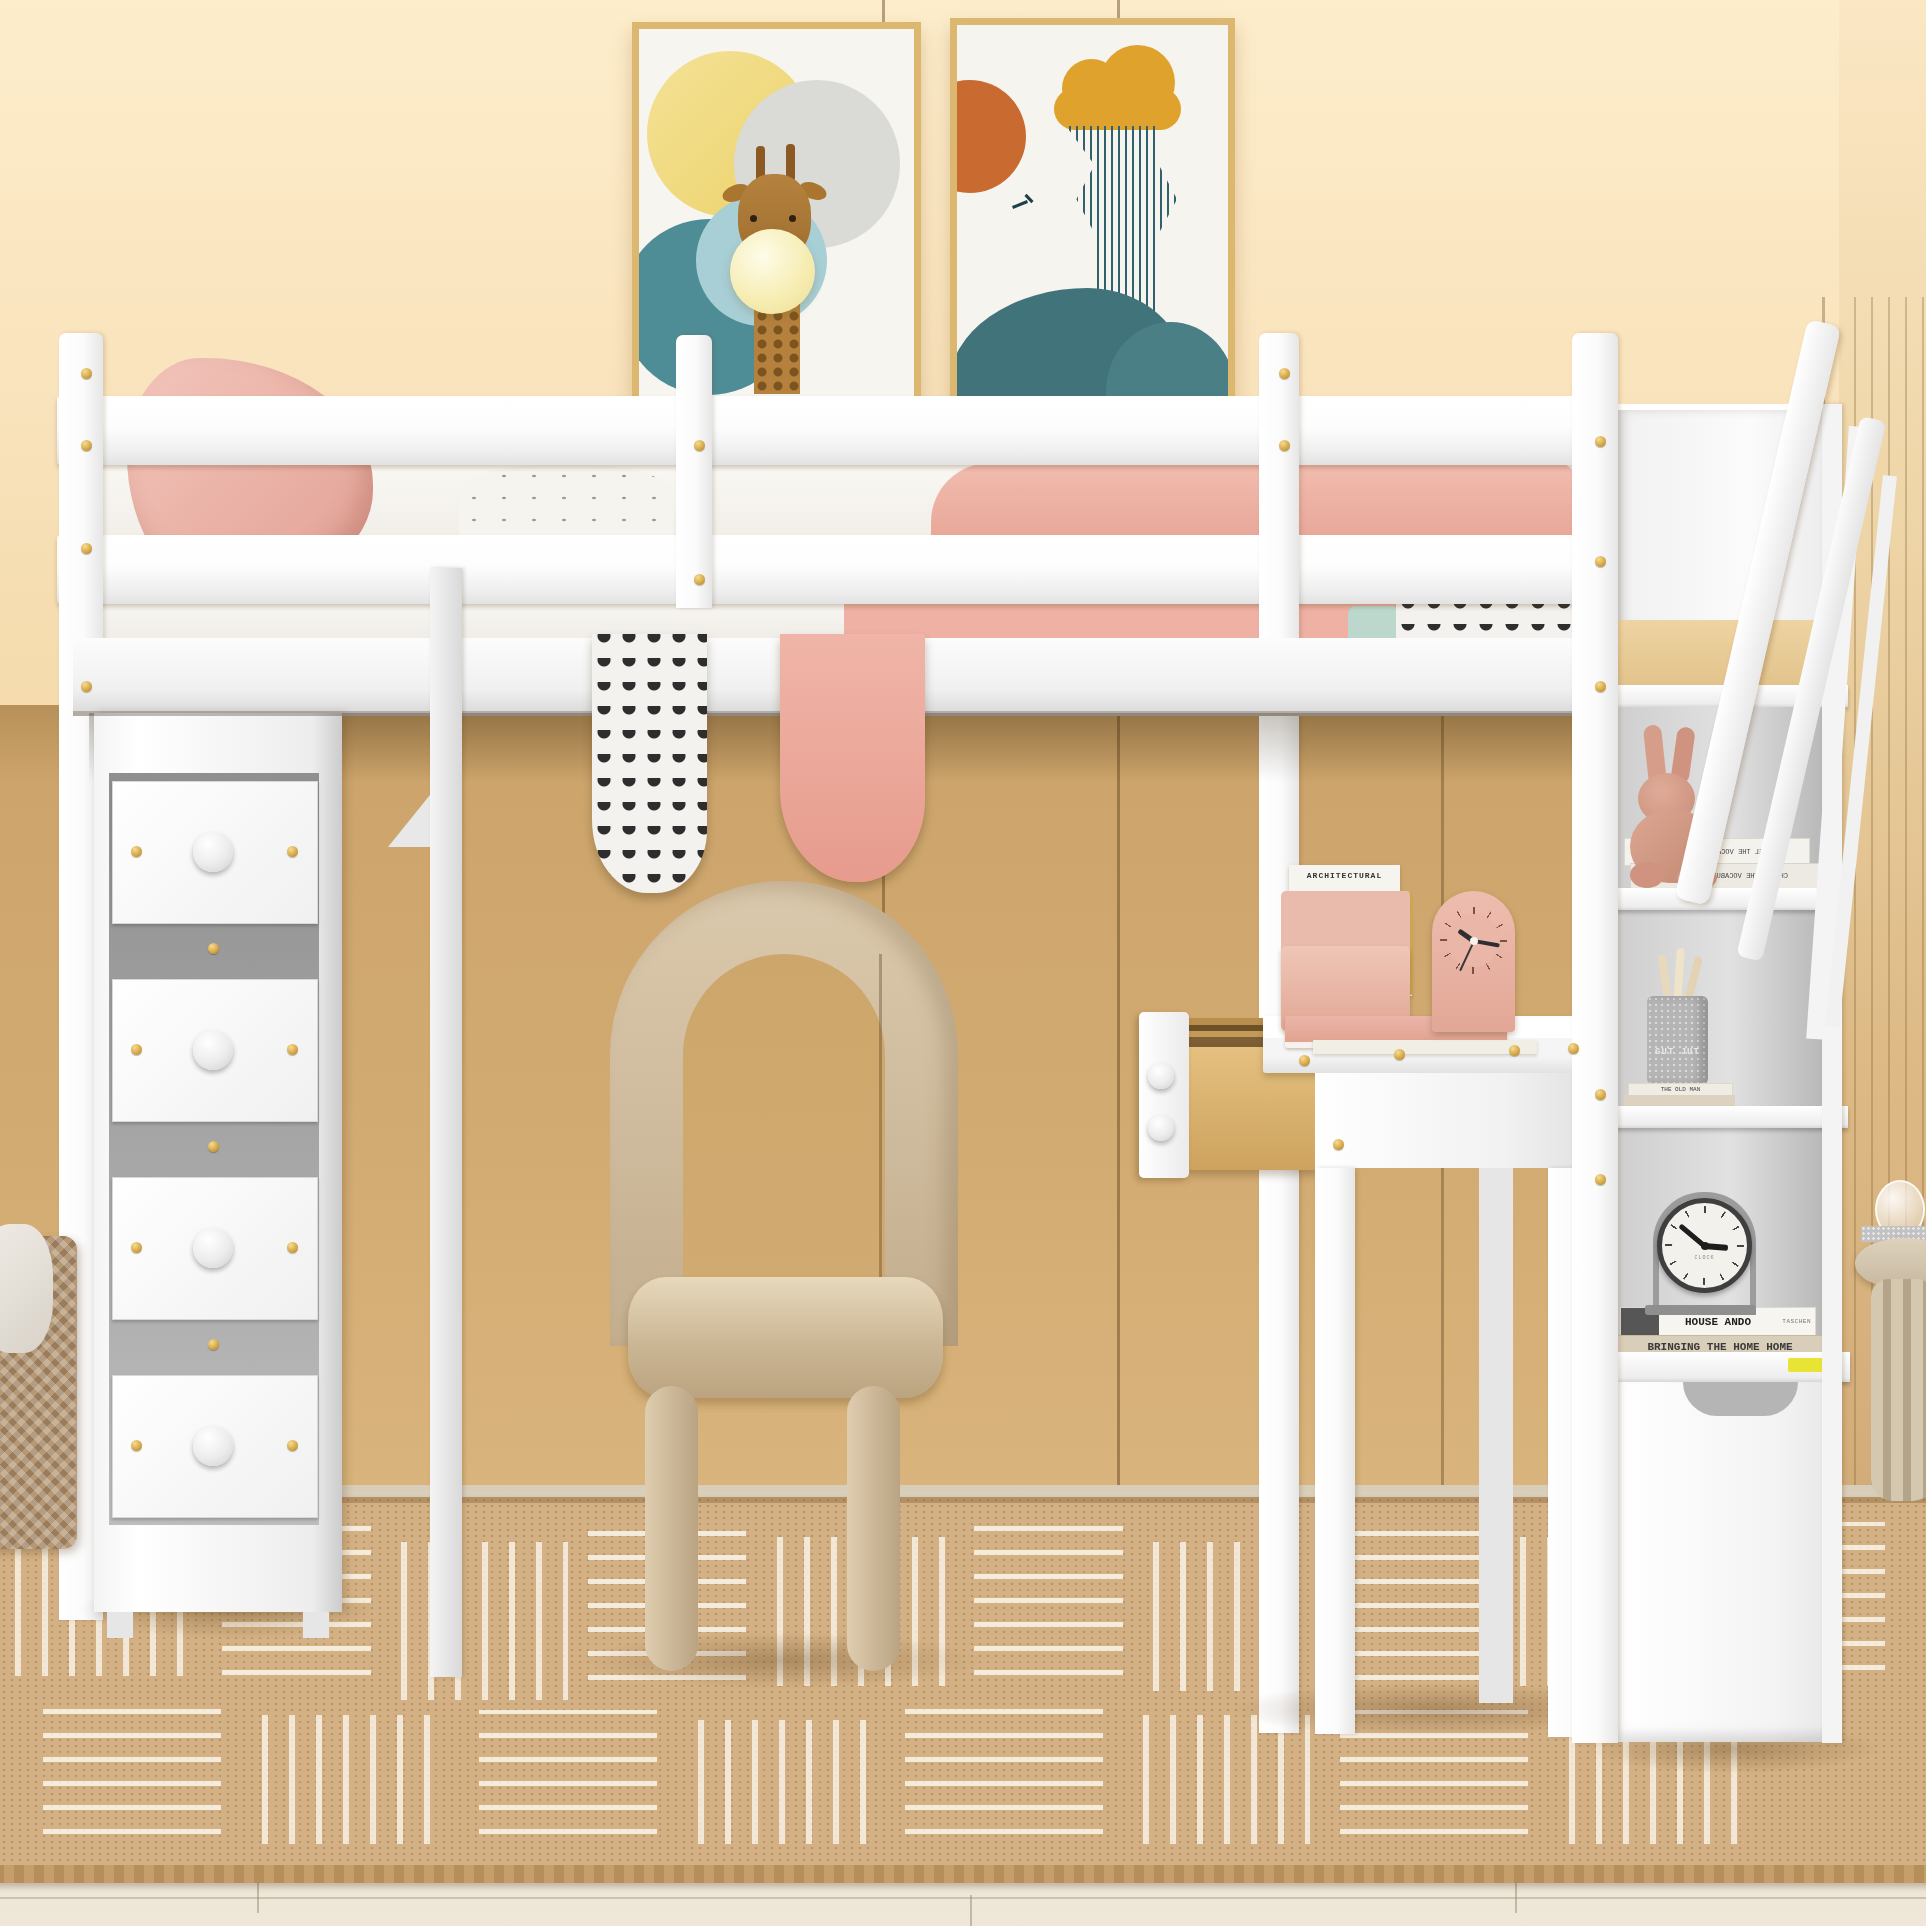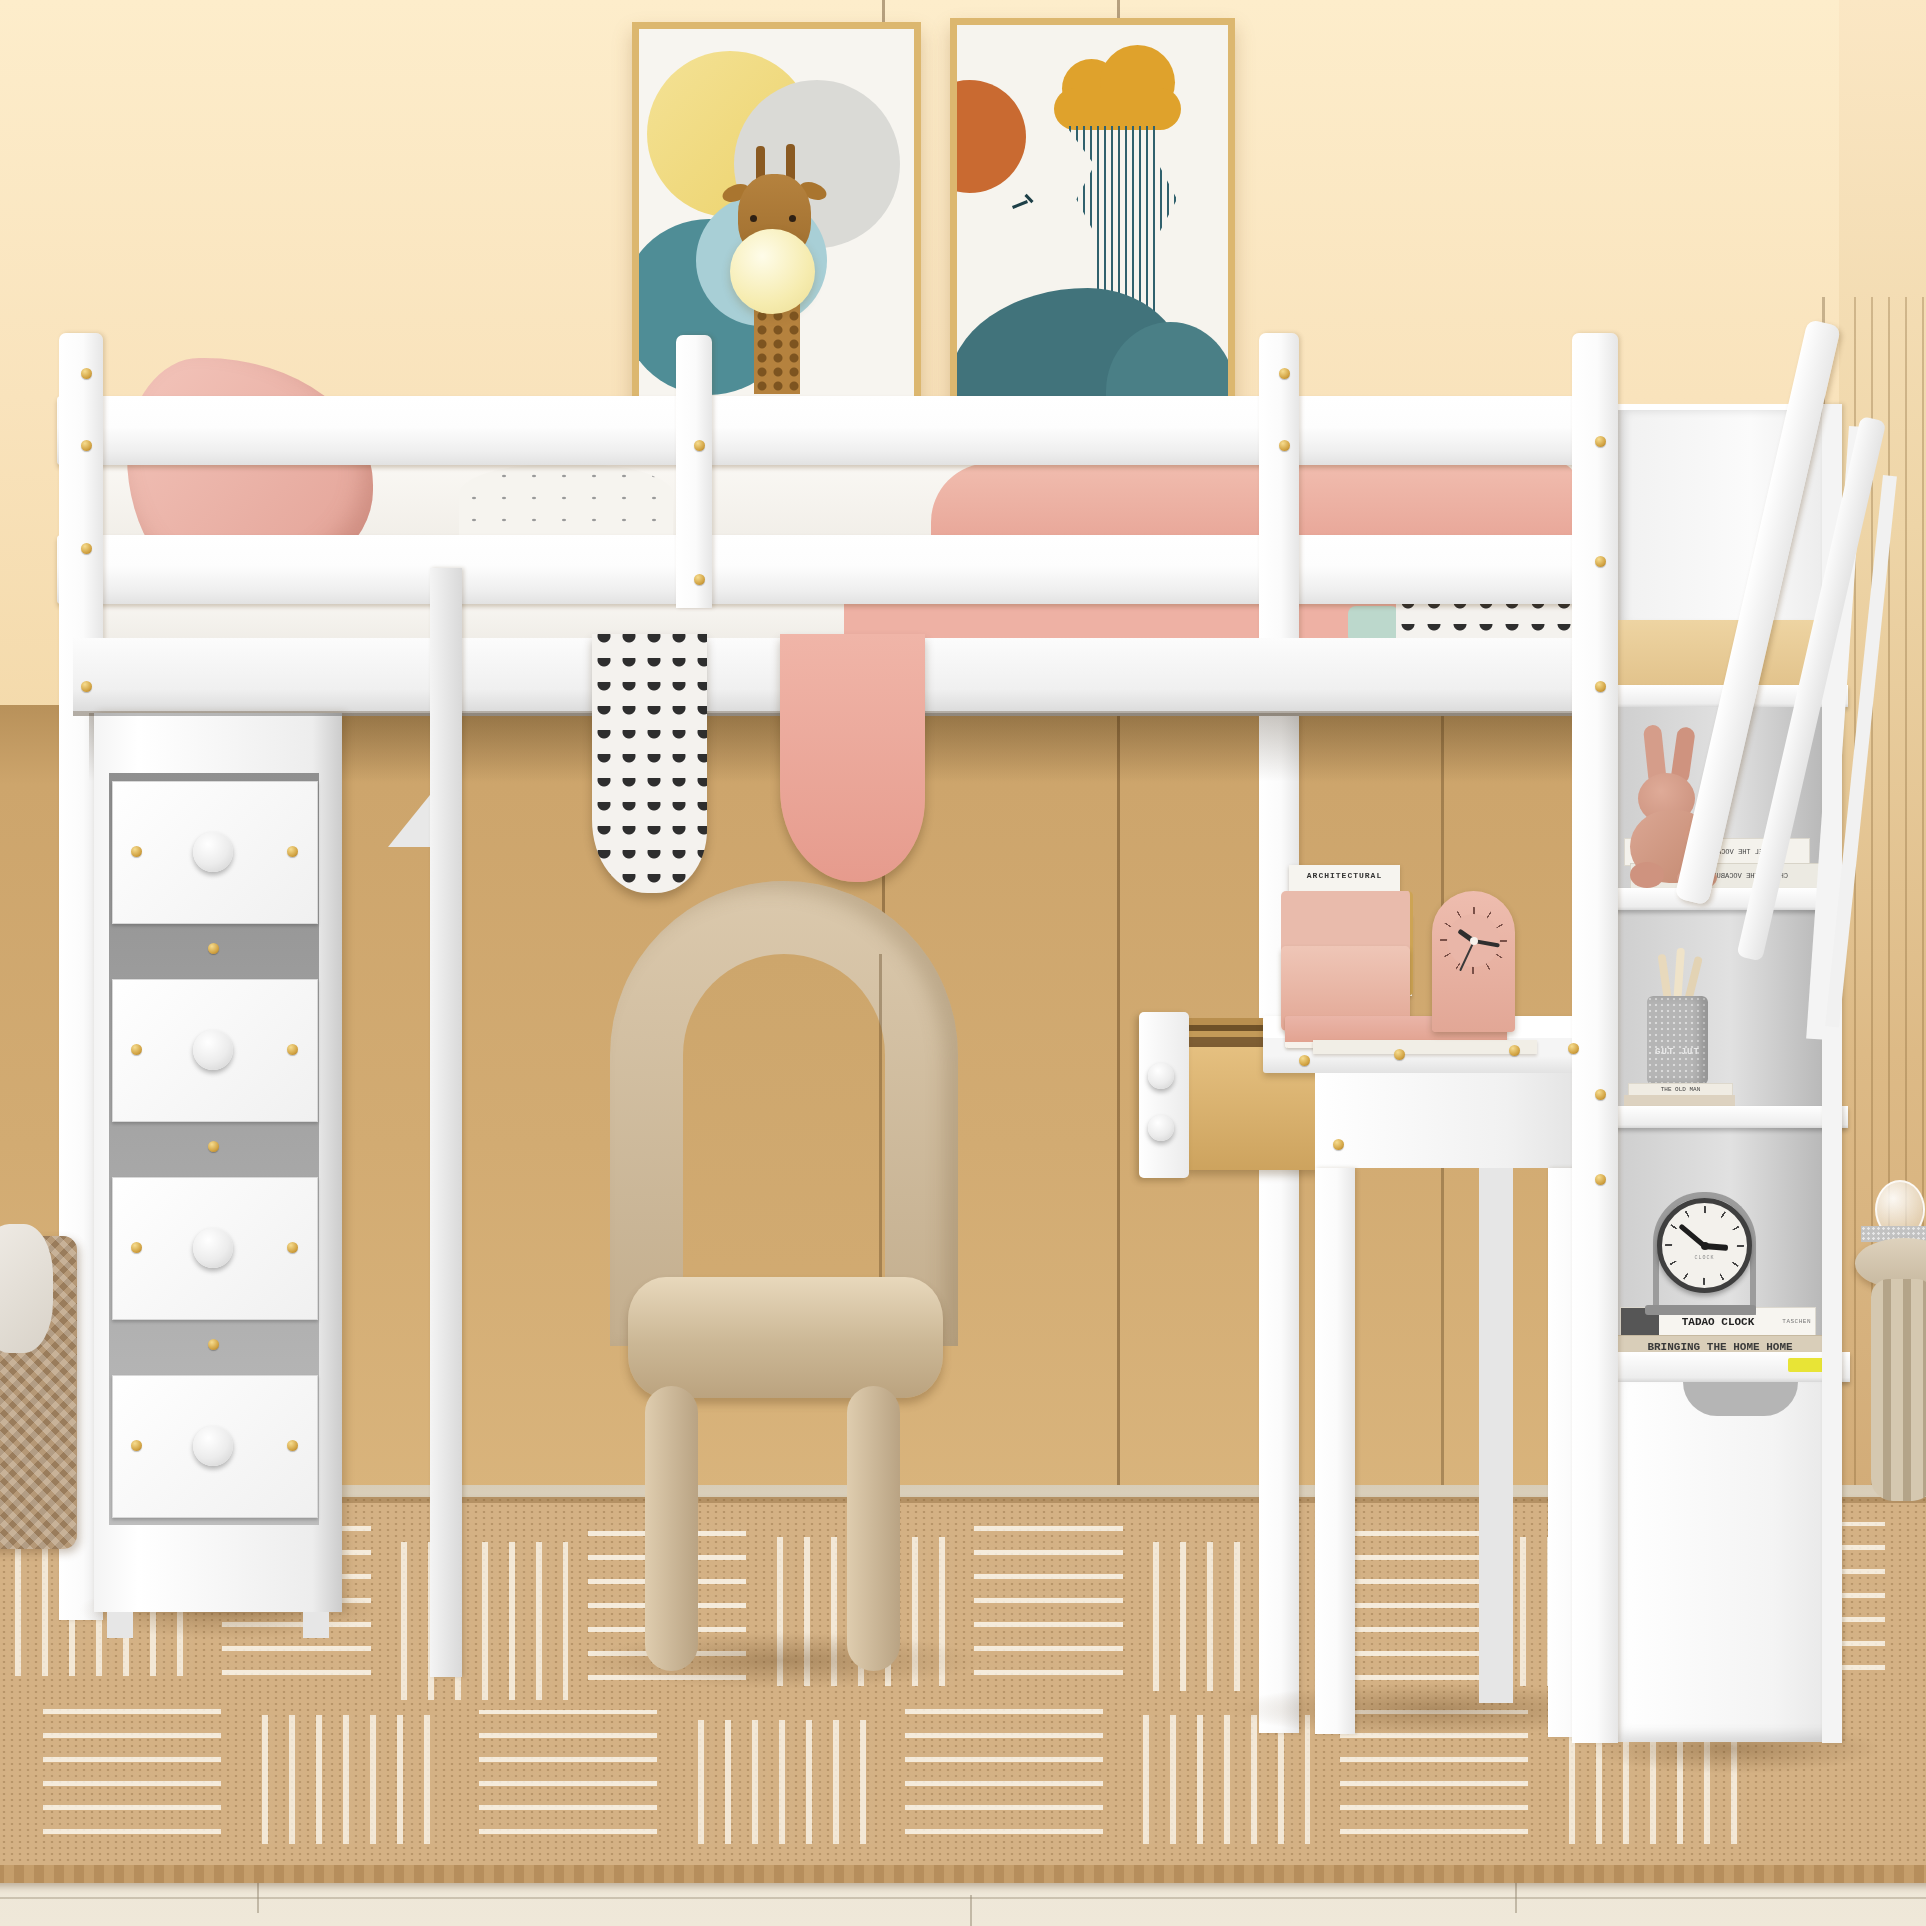"TADAO CLOCK" span.booktext { text: TADAO CLOCK -> HOUSE ANDO }
